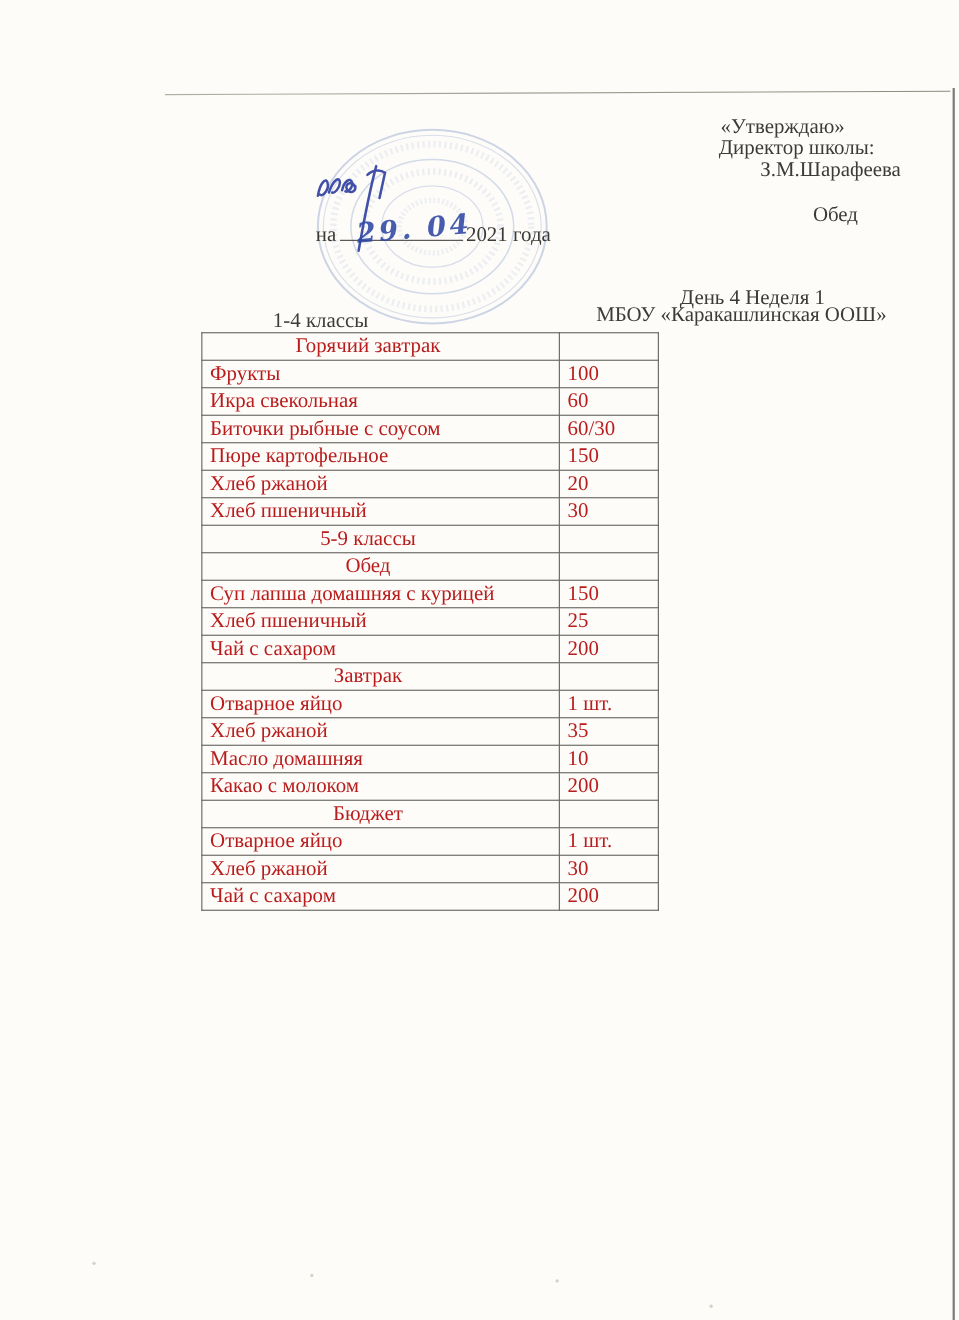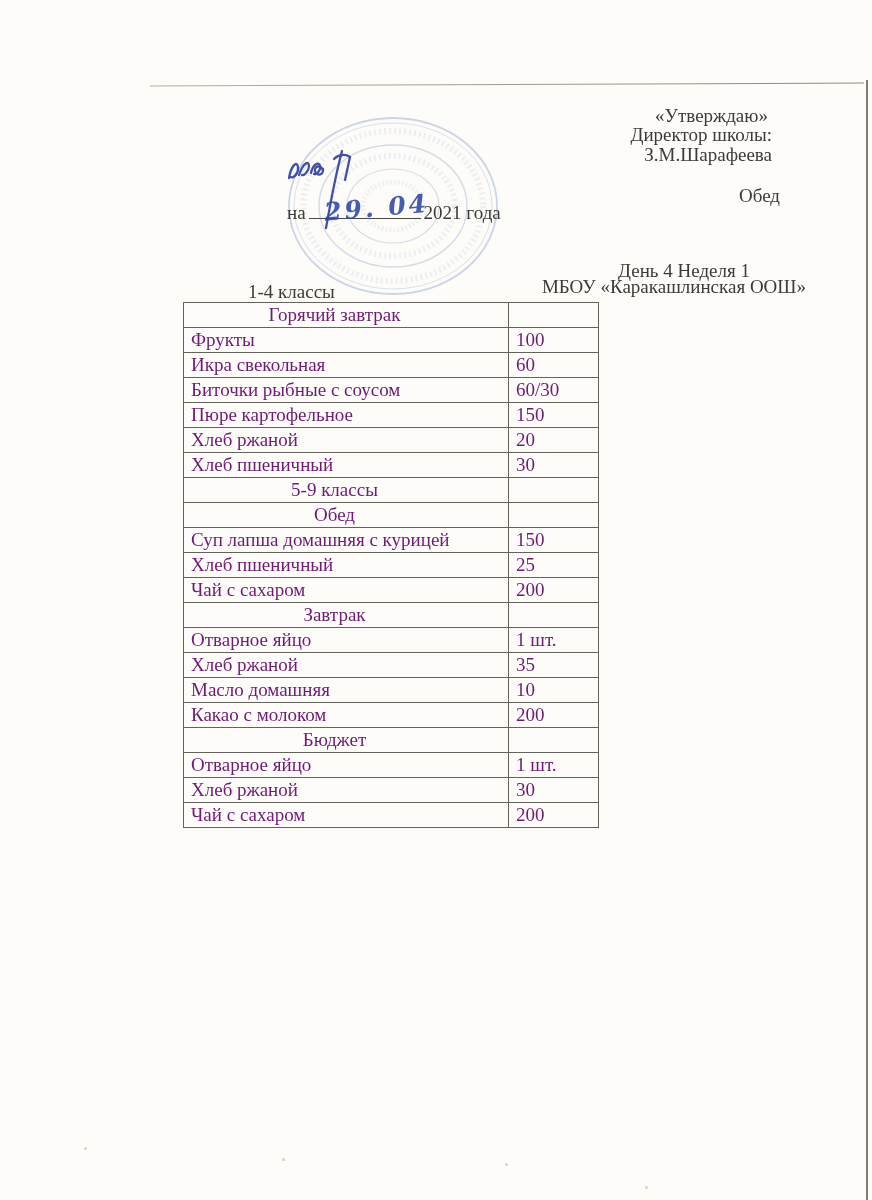"Директор школы:" .director-label { margin-left: none -> 23px }
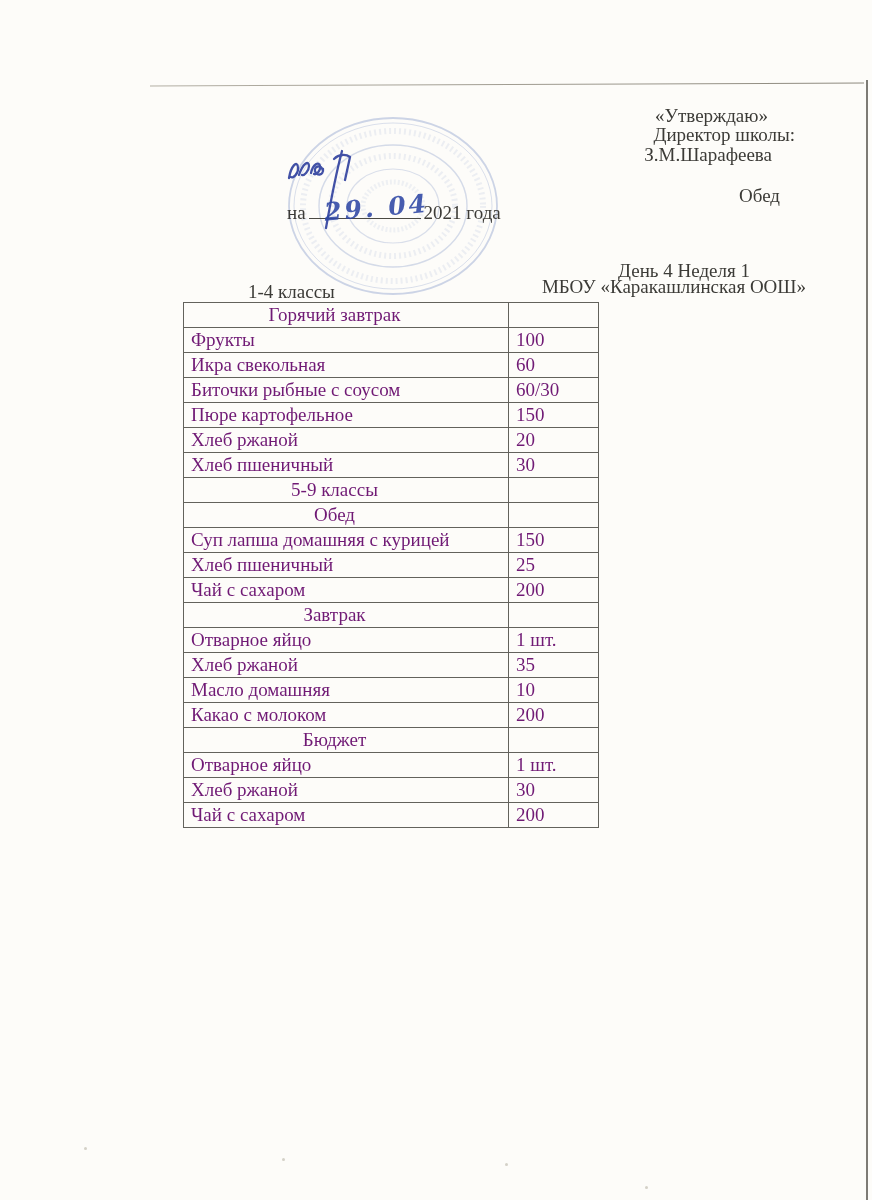"З.М.Шарафеева" .director-name { padding-left: none -> 47px }
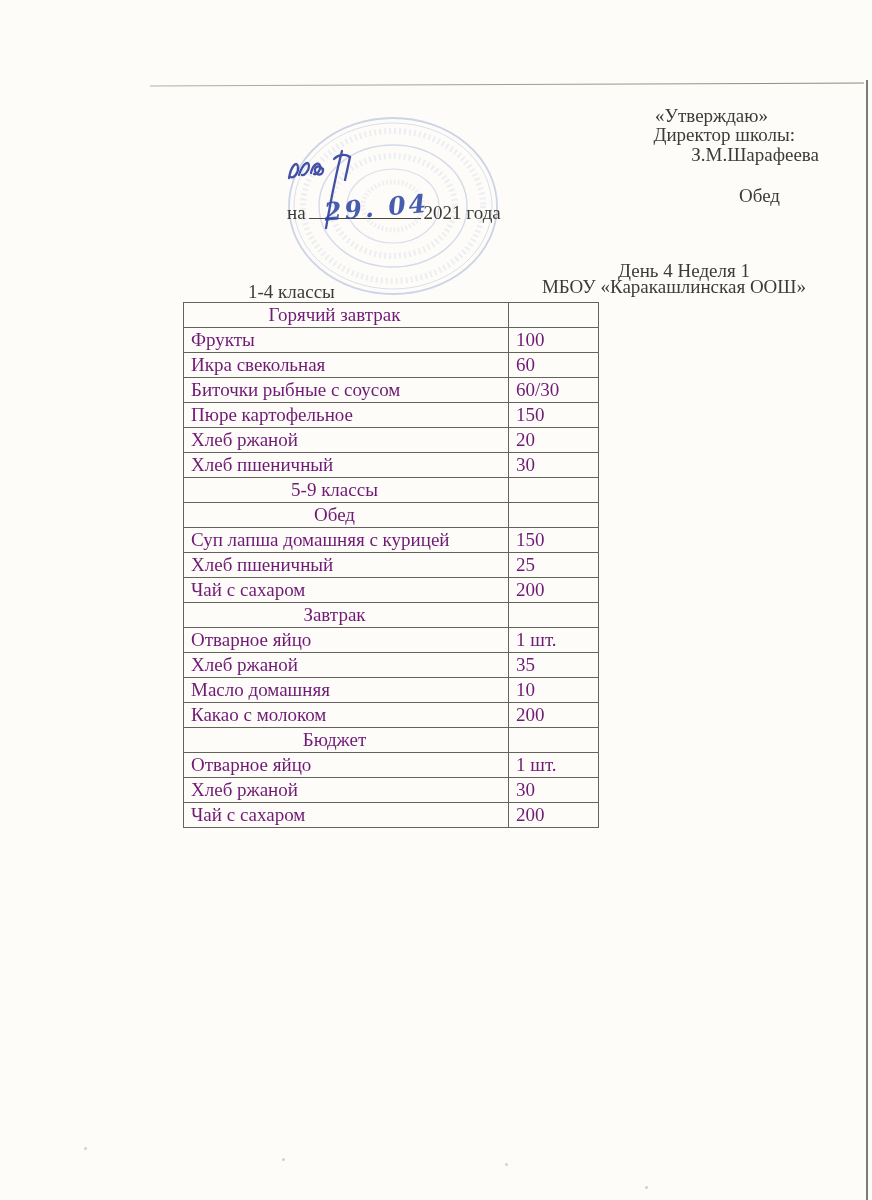"Горячий завтрак" table.menu { color: #701a75 -> #b91c1c }
